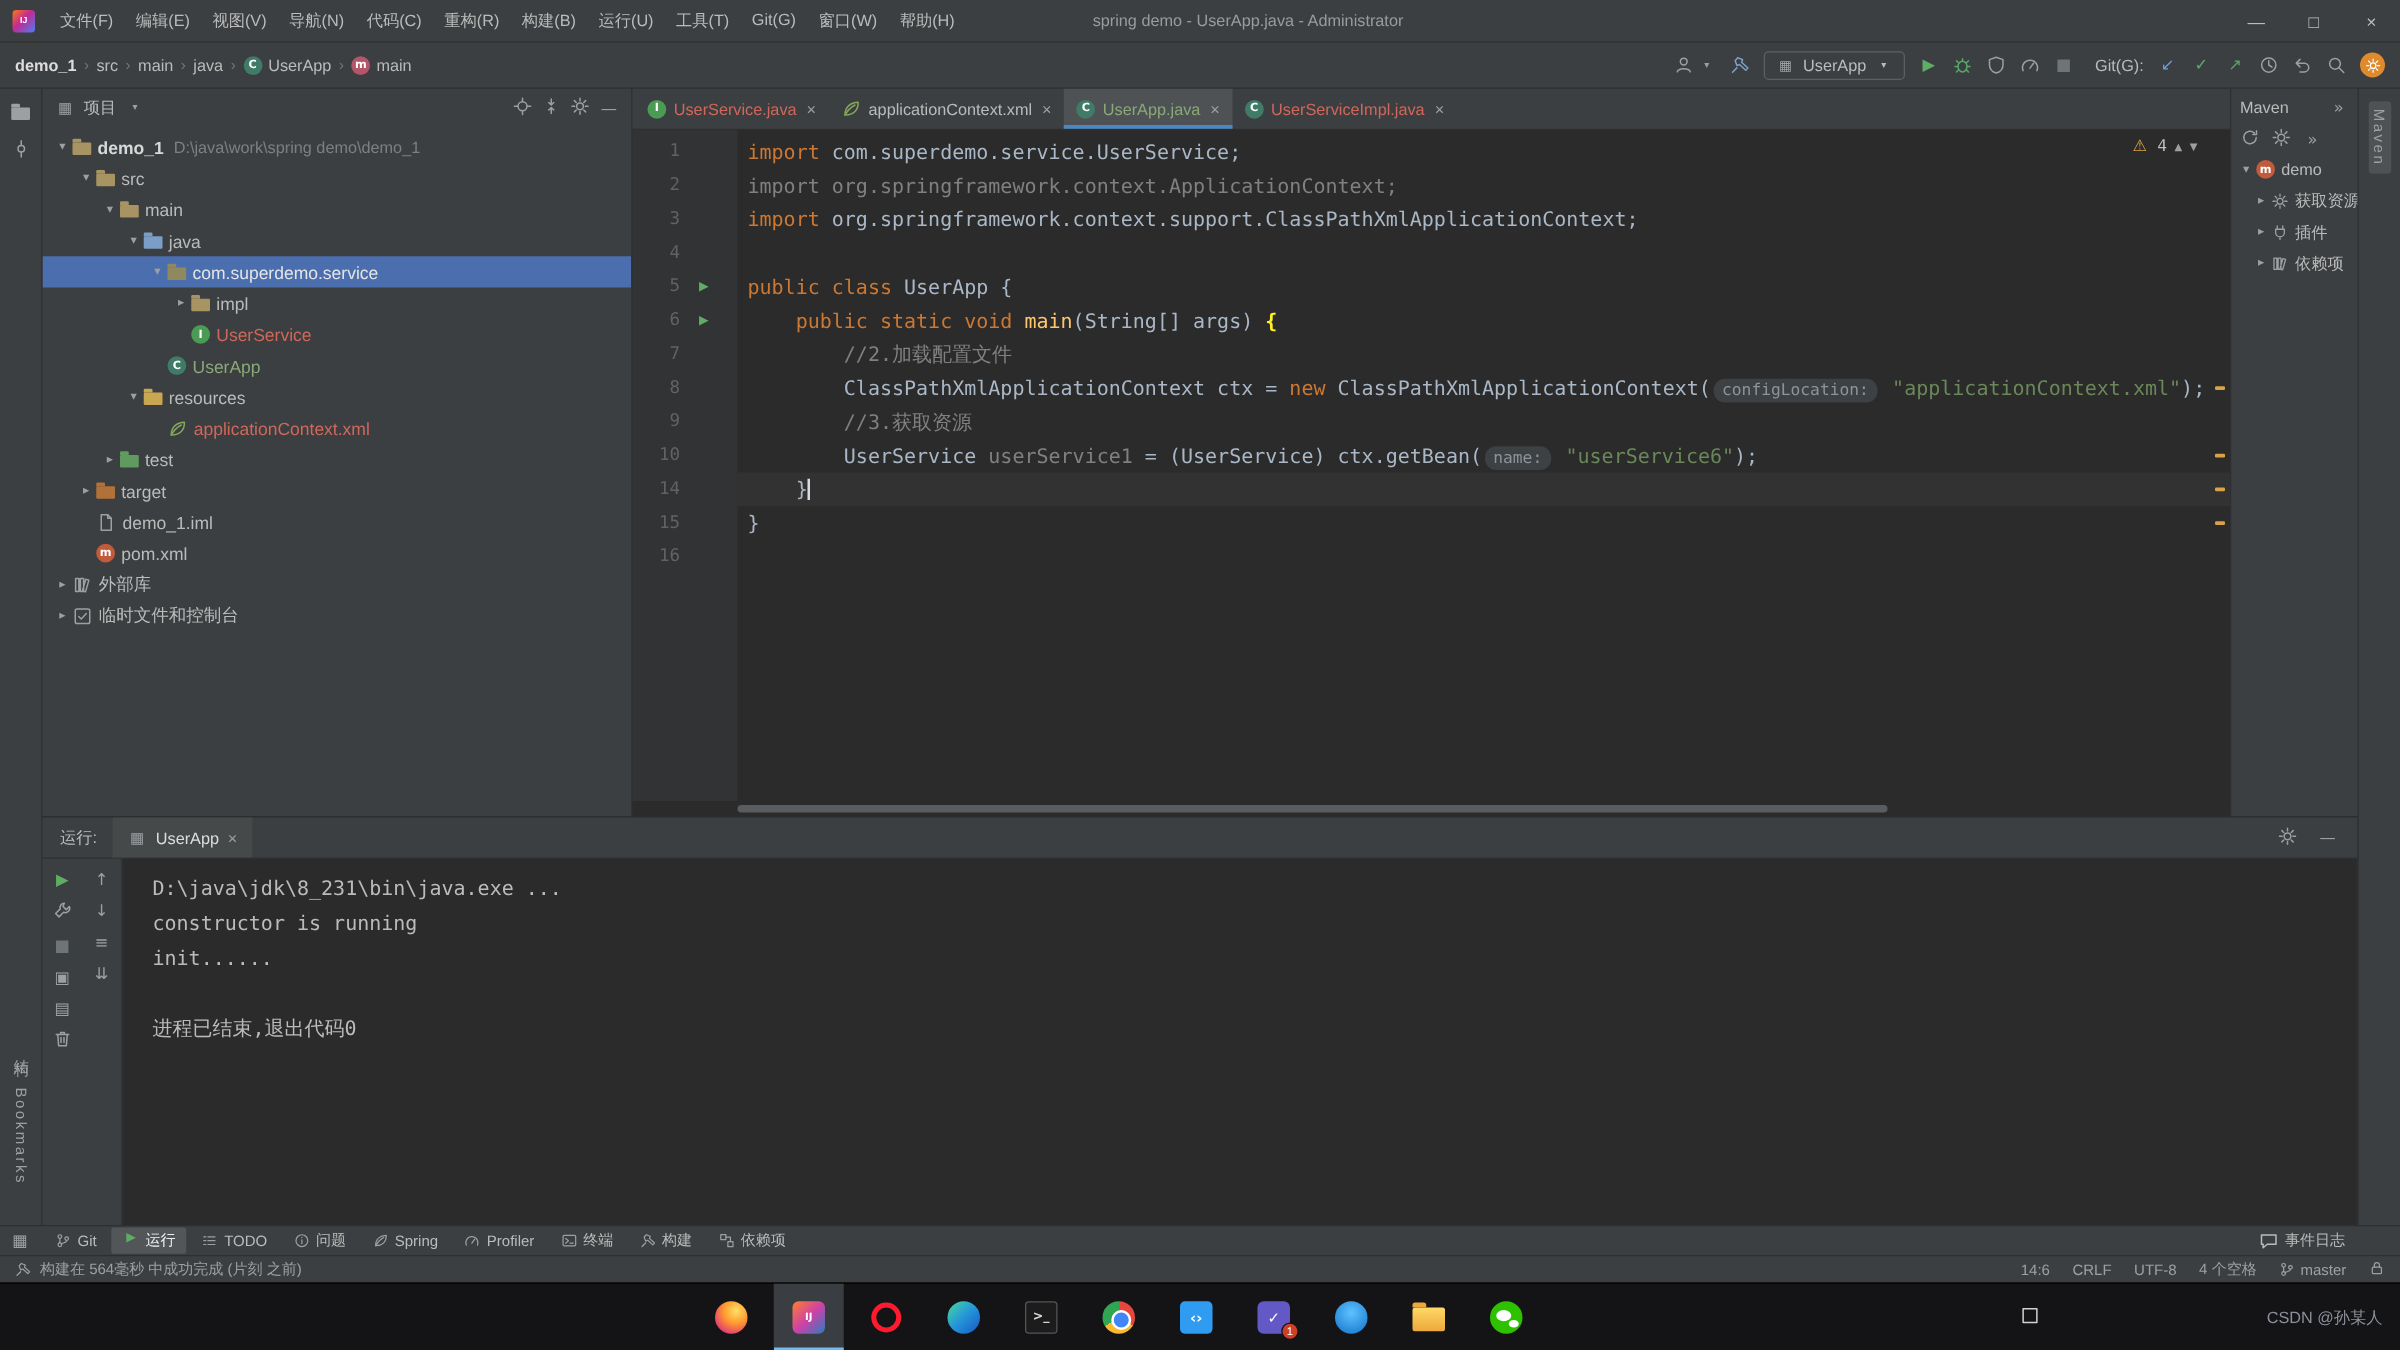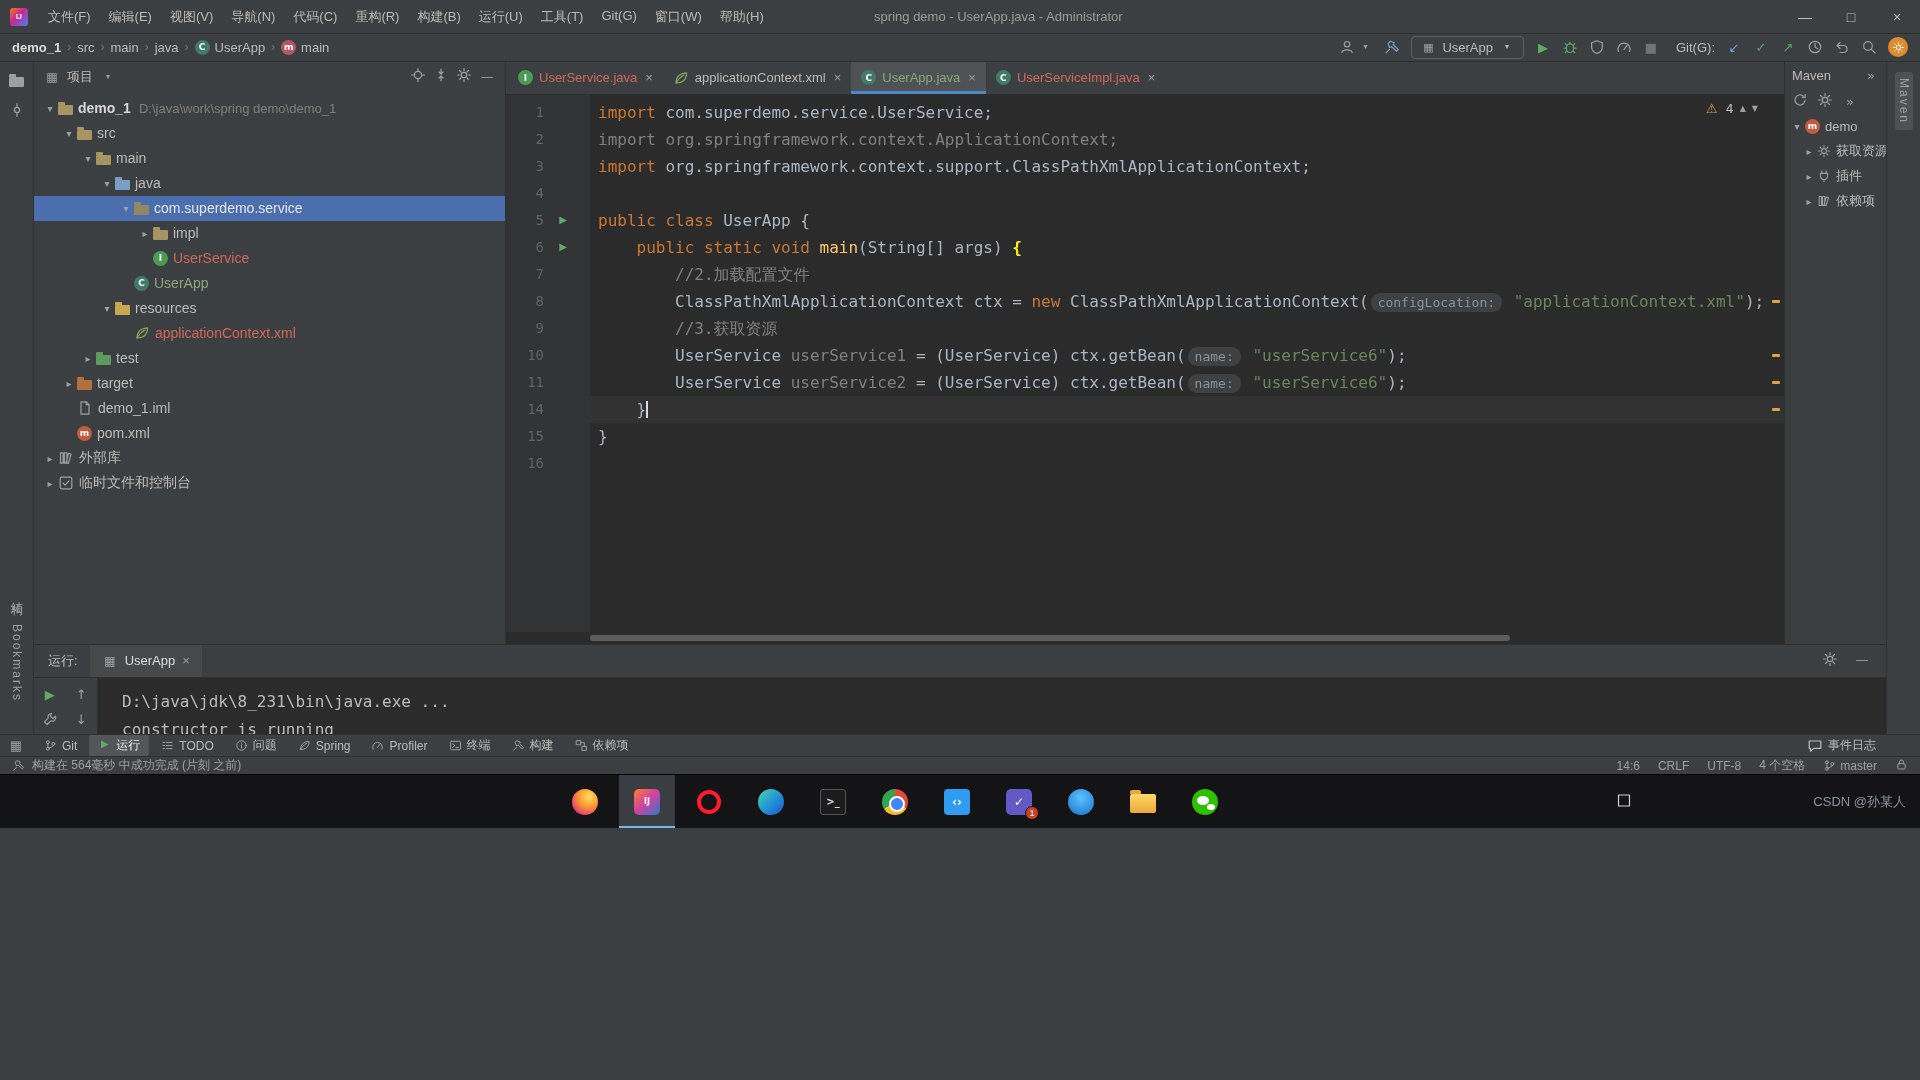"文件(F)" .app { height: 828px -> 1080px }
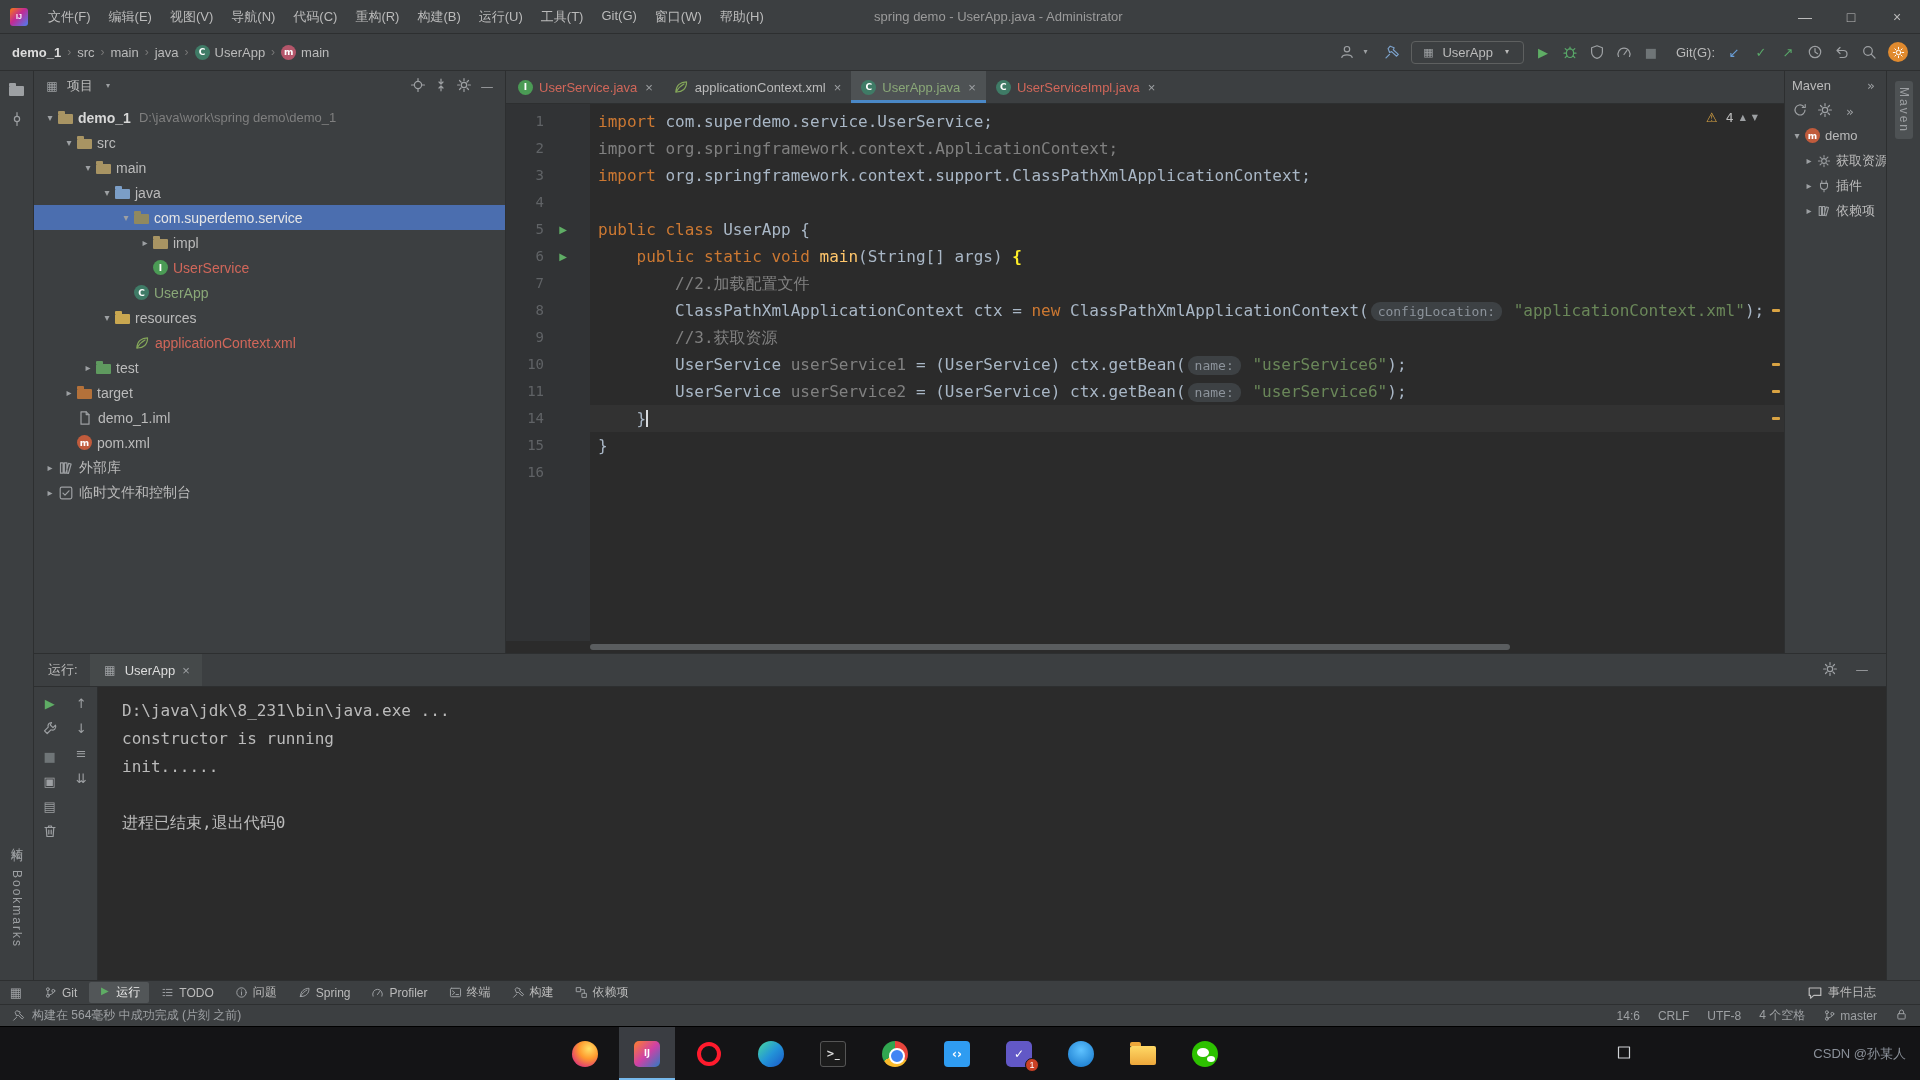"11" div.cl { html: <div> <span>11</span> <span></span> <span></span> <span><span> UserService </span><span>userService2</span><span> = (UserService) ctx.getBean(</span><span>name:</span><span> "userService6"</span><span>);</span></span> </div> -> none }
